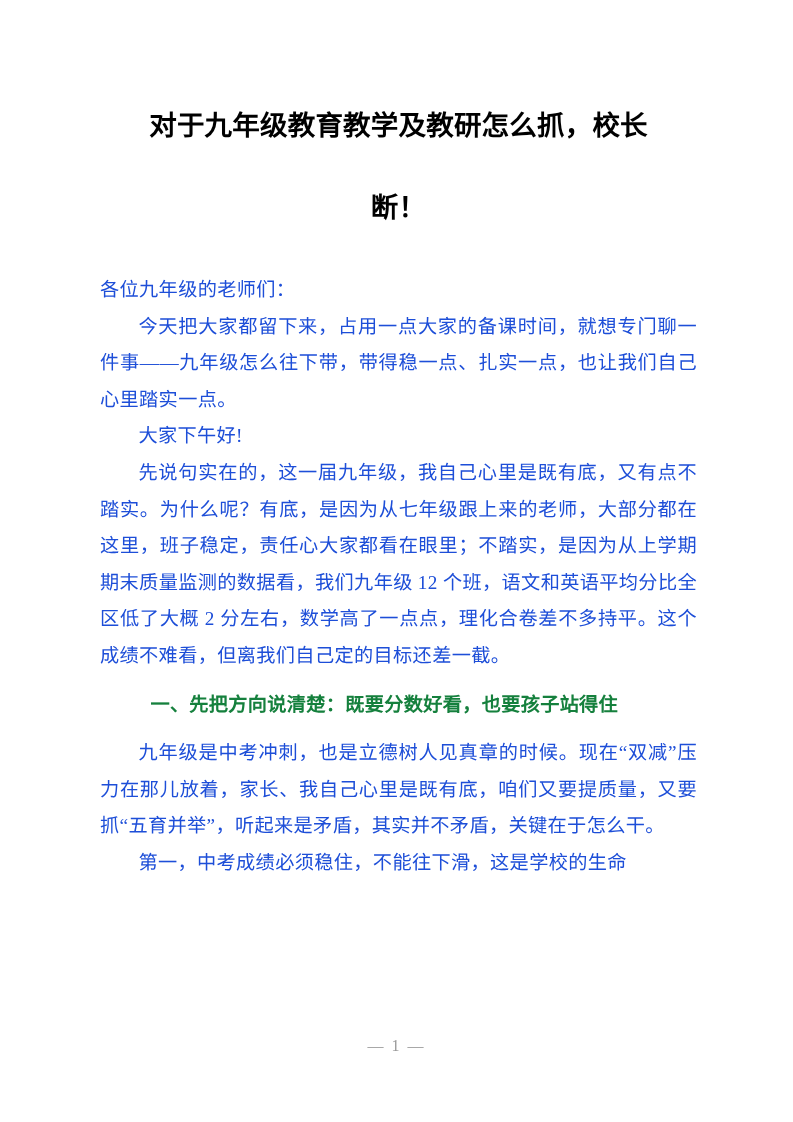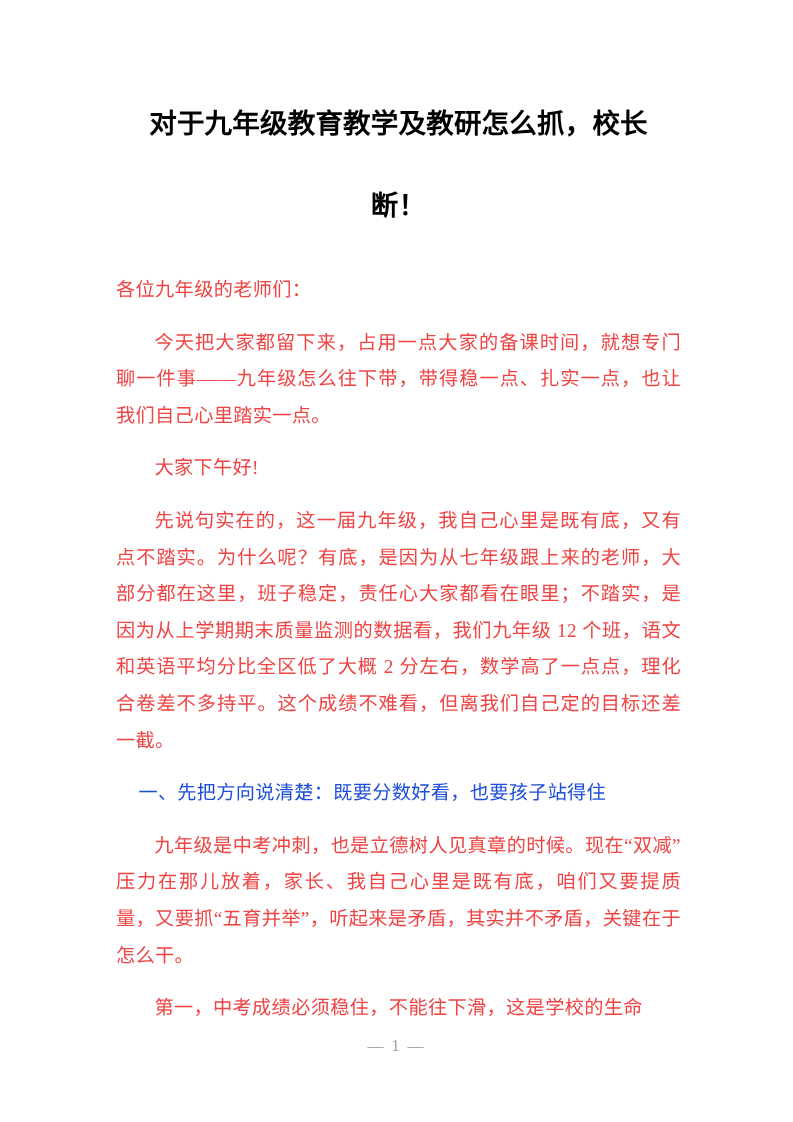"对于九年级教育教学及教研怎么抓，校长" .doc-title { font-family: Liberation Mono, monospace -> Liberation Serif, serif }
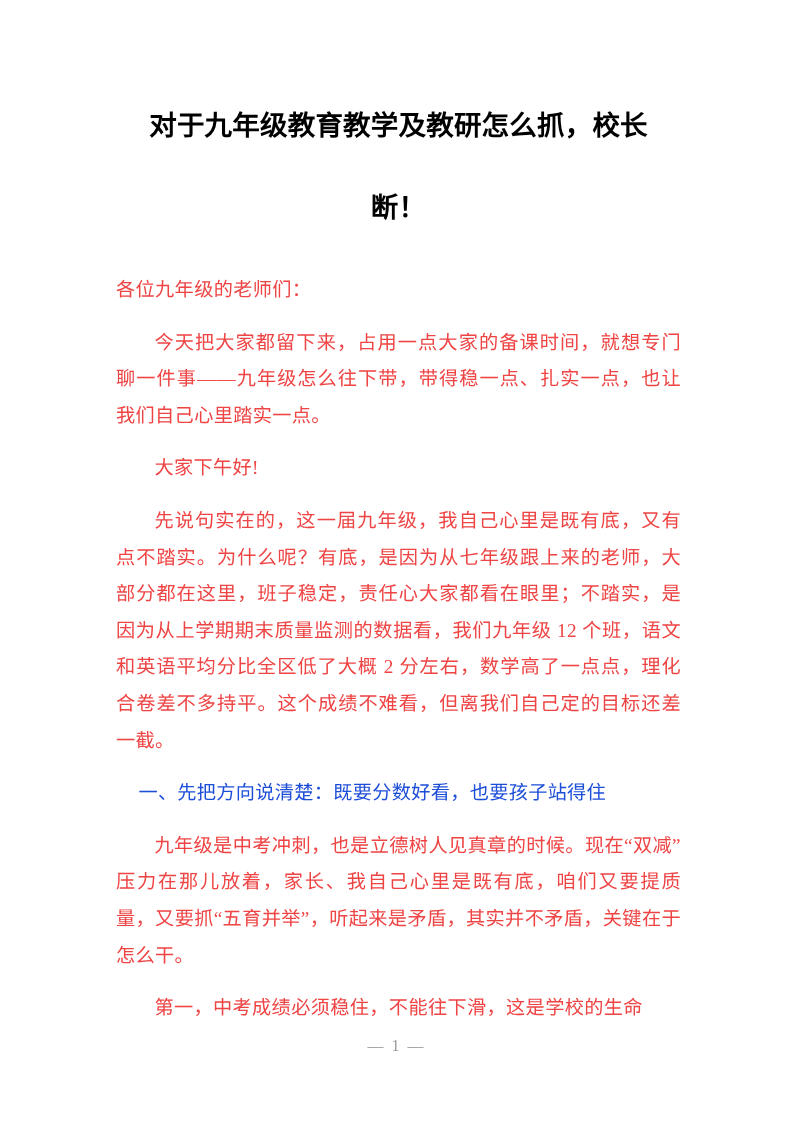"各位九年级的老师们：" p.para { color: #ef4444 -> #1d4ed8; margin: 16px -> 0 }
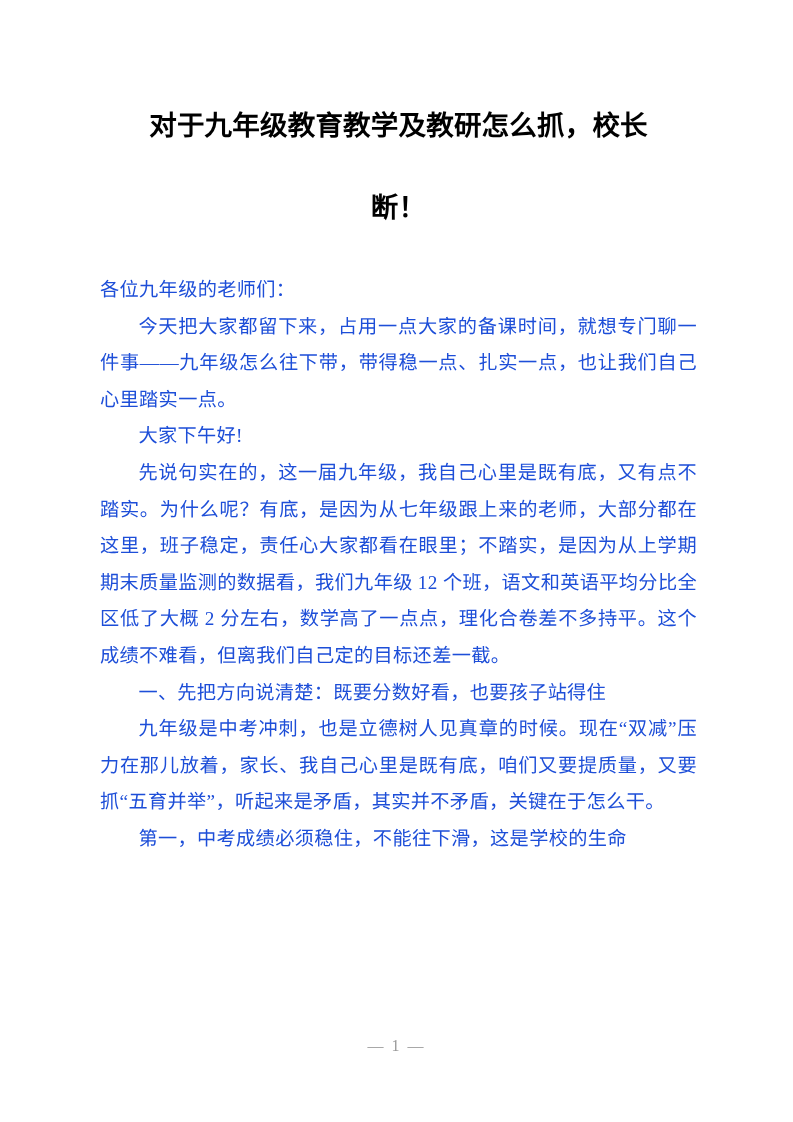"一、先把方向说清楚：既要分数好看，也要孩子站得住" h2.section-heading { color: #1d4ed8 -> #15803d; font-weight: normal -> bold; margin: 0 -> 12px }
